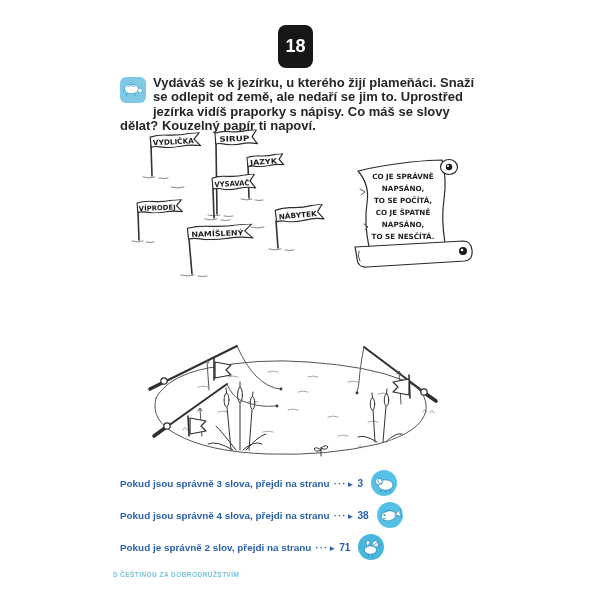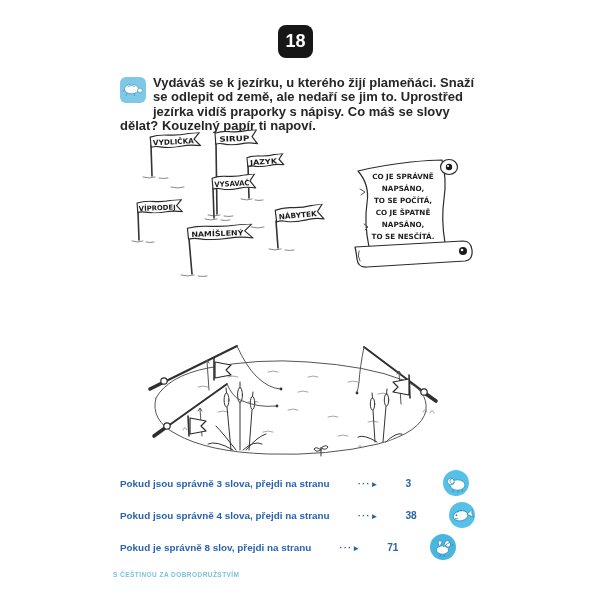"18" .badge { height: 33px -> 43px }
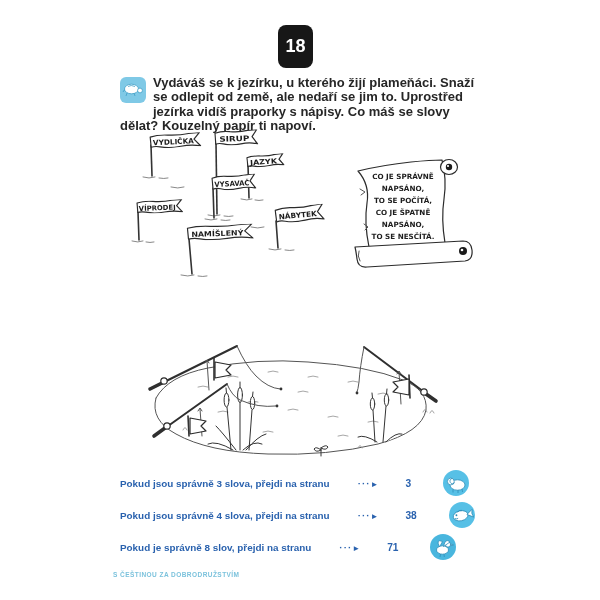"Pokud jsou správně 3 slova," .option-row { gap: 24px -> none }
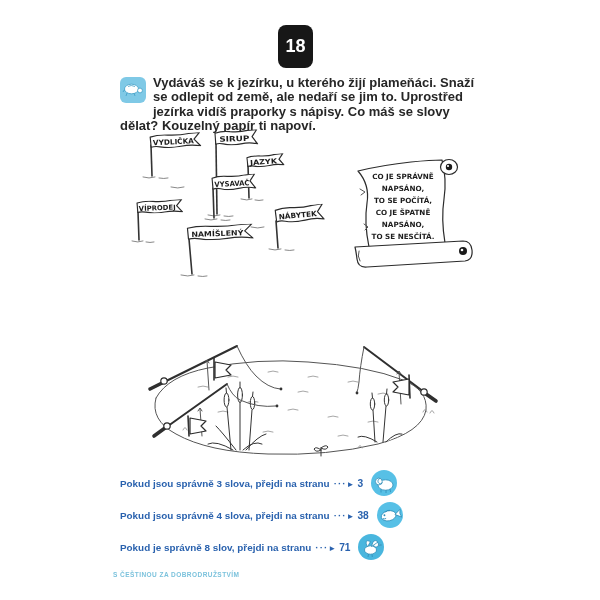"Pokud je správně 8 slov," span { text: 8 -> 2 }
